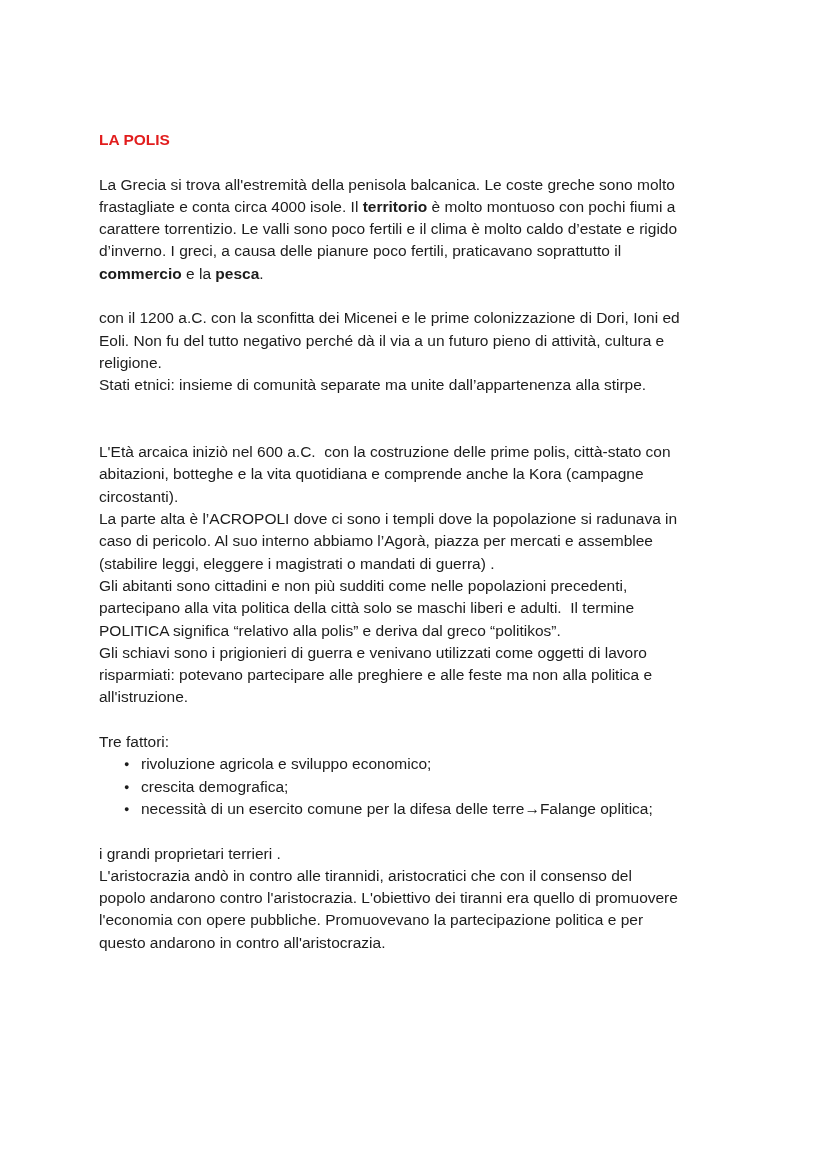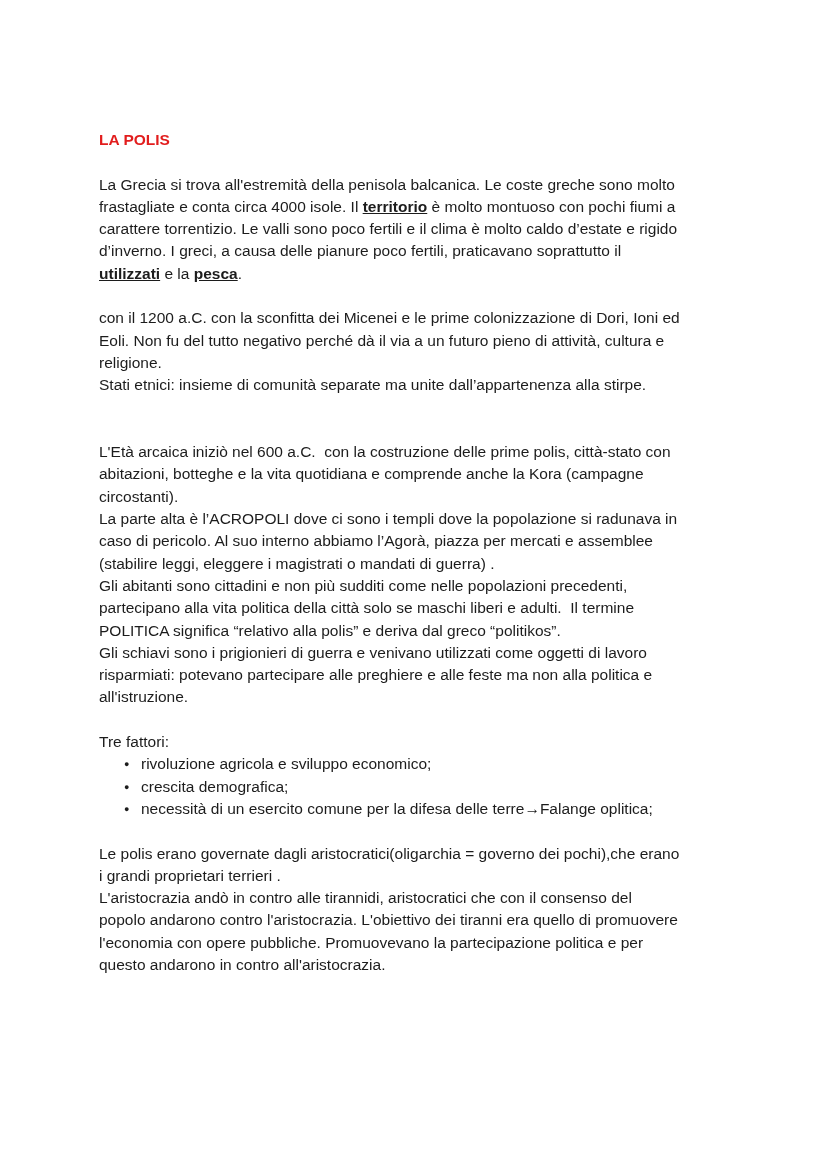"territorio" .b { text-decoration: underline -> none }
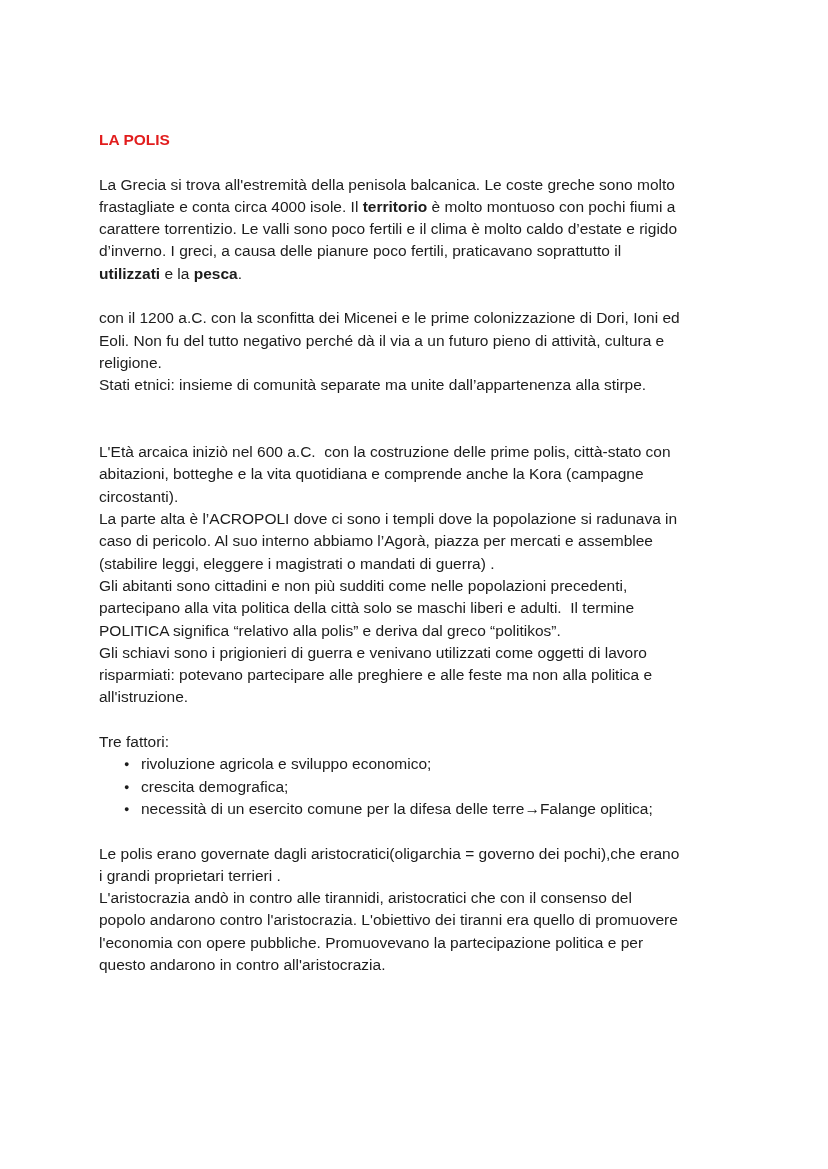"utilizzati" span.b { text: utilizzati -> commercio }
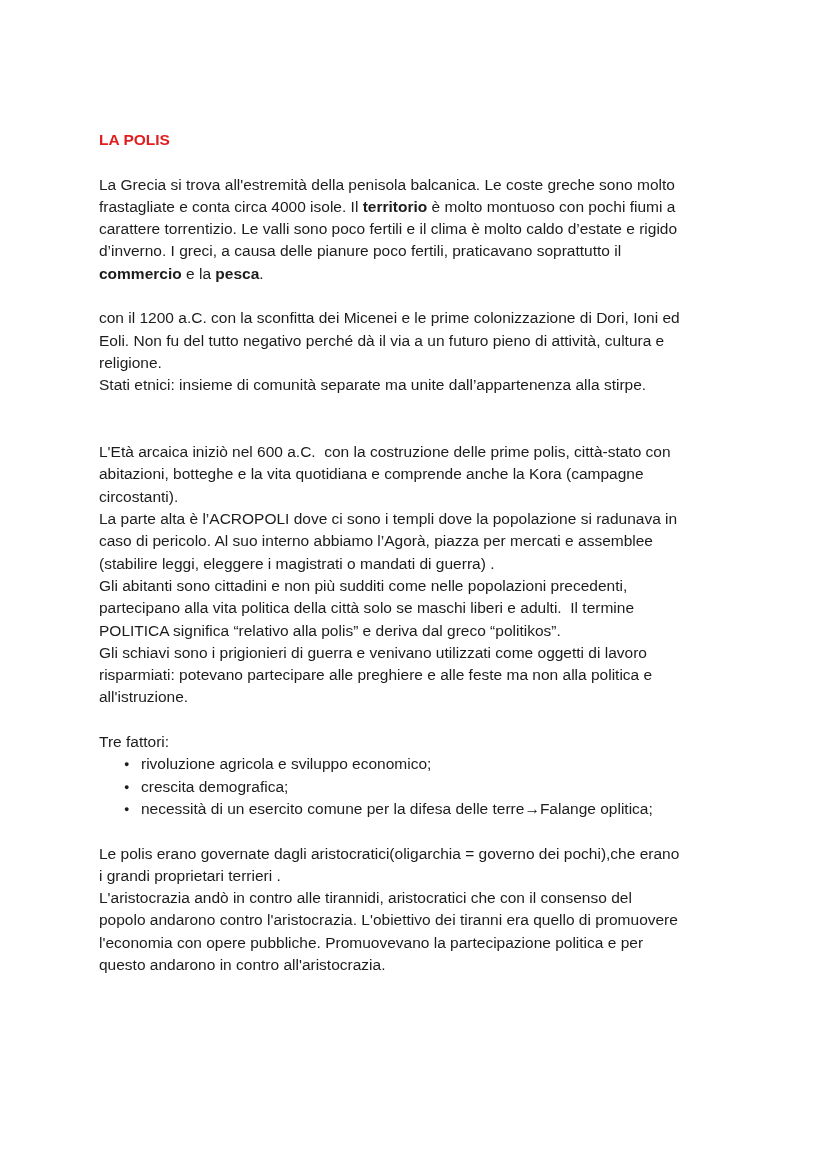"Le polis erano governate dagli" div.line { html: <div><span>Le polis erano governate dagli aristocratici(oligarchia = governo dei pochi),che erano</span></div> -> none }
